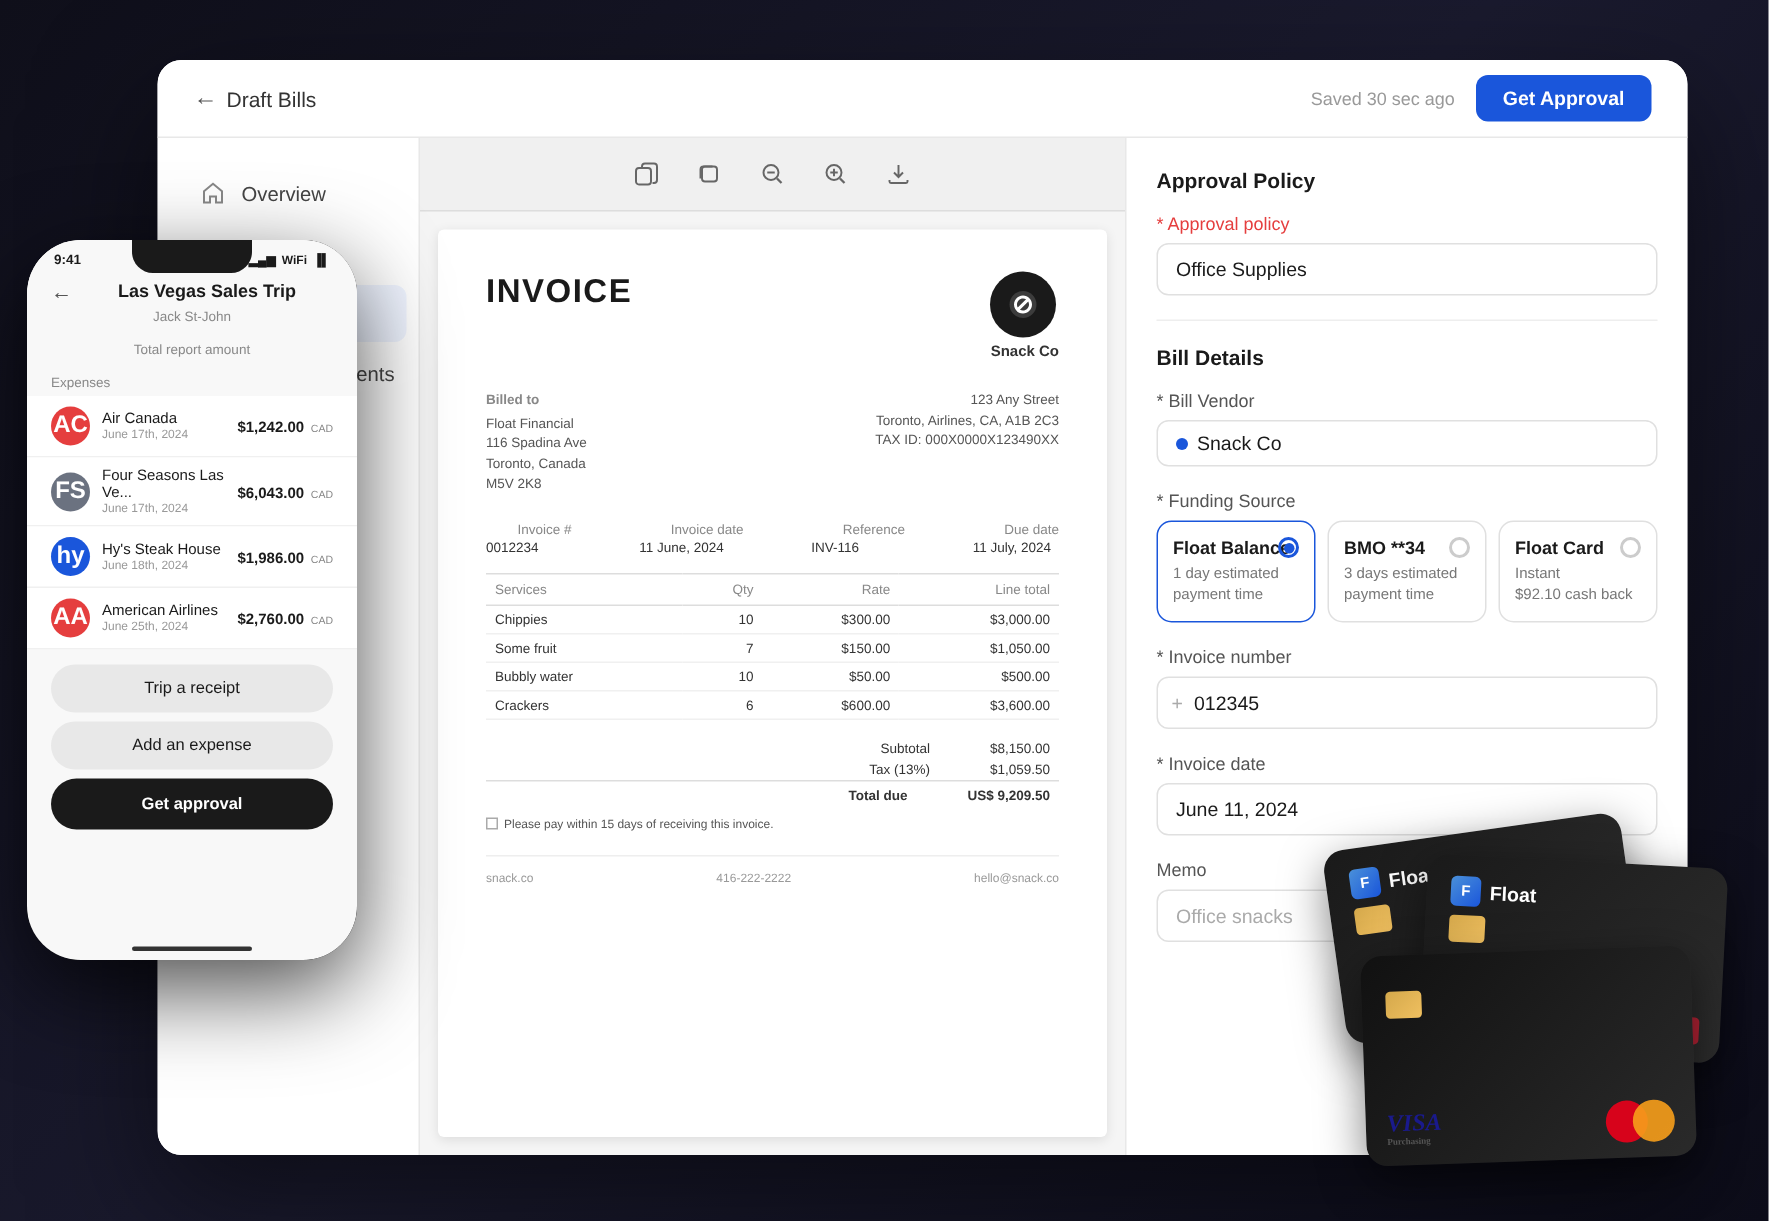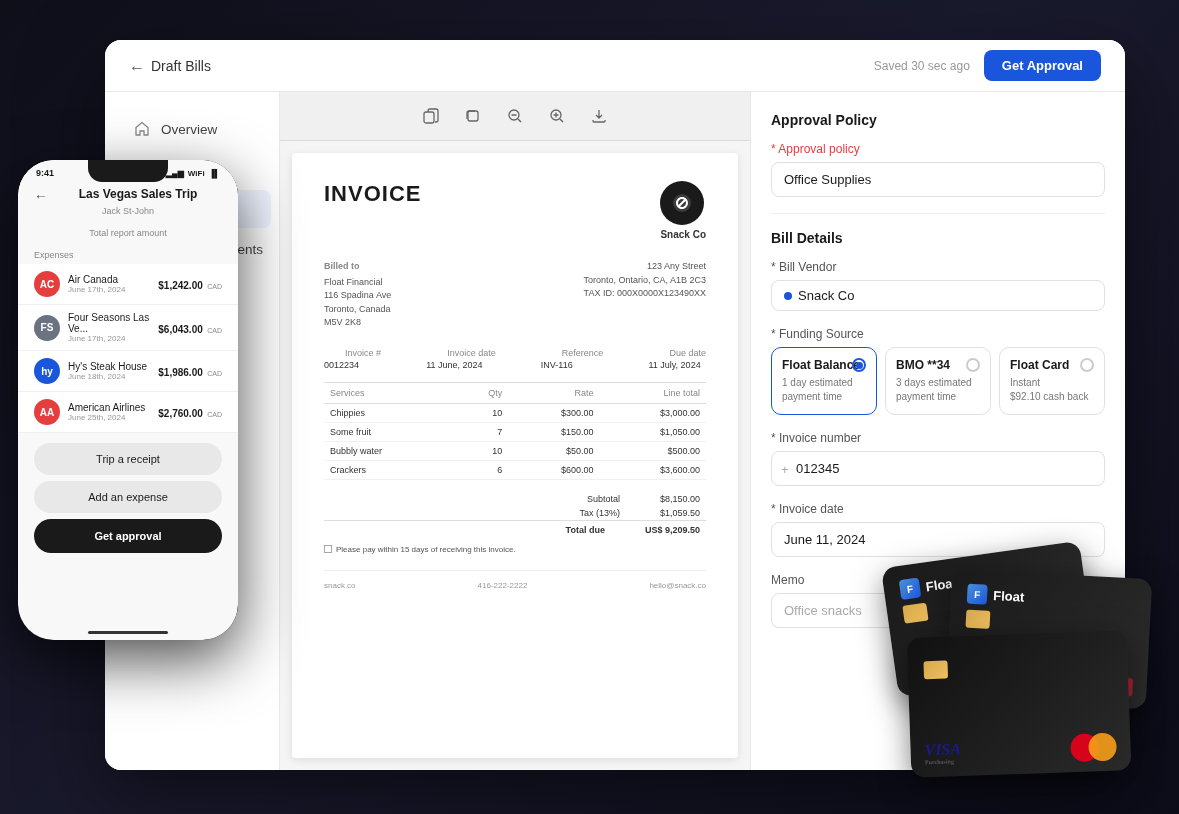"AC" .expense-logo { font-size: 10px -> 16px }
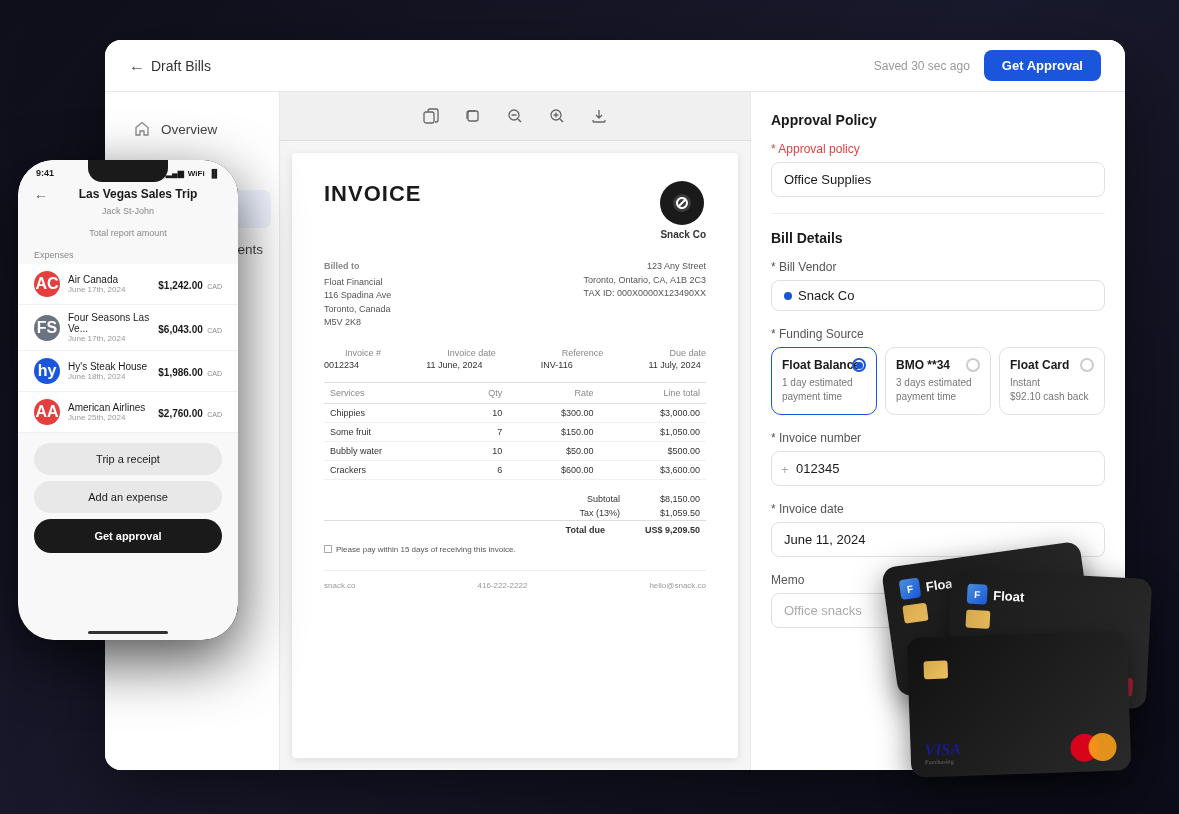"Toronto, Ontario, CA, A1B 2C3" span { text: Ontario -> Airlines }
